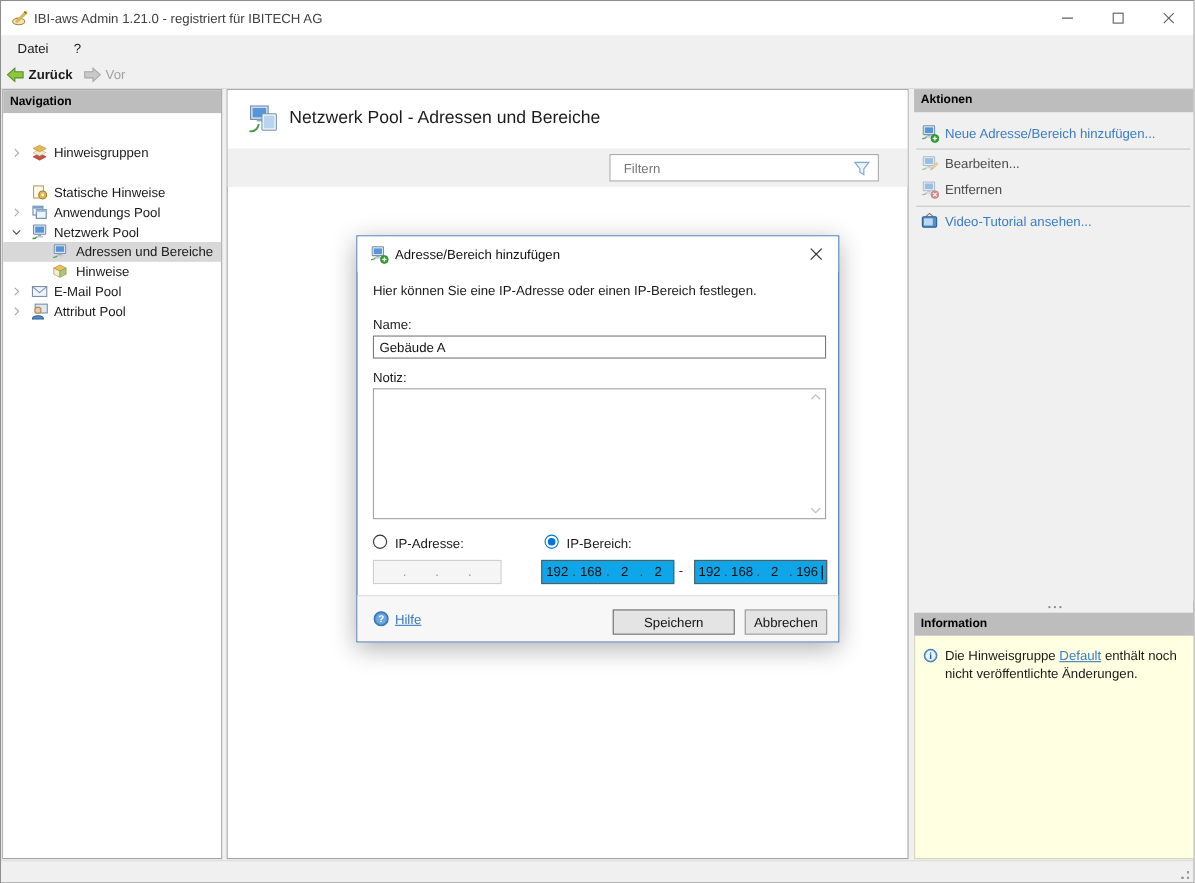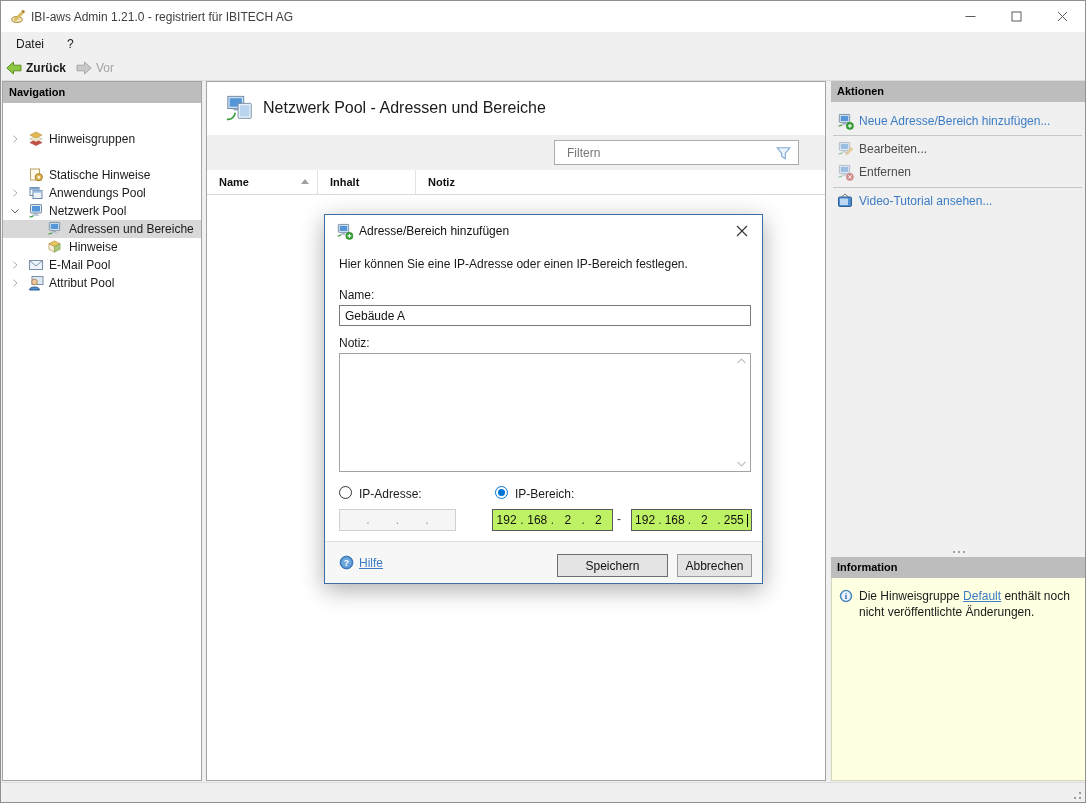"Name" div.thead { html: <div> <div> <span>Name</span> <span></span> </div> <div> <span>Inhalt</span> </div> <div> <span>Notiz</span> </div> </div> -> none }
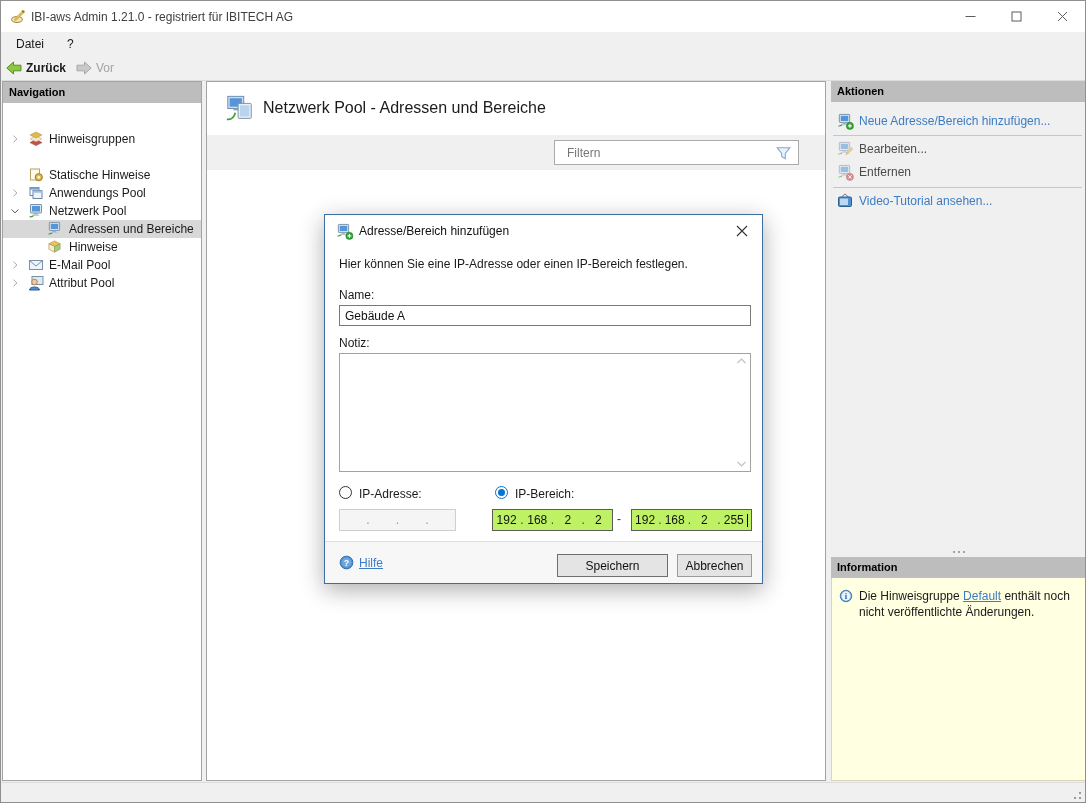"192" .ipfield { background: #bef264 -> #0ea5e9 }
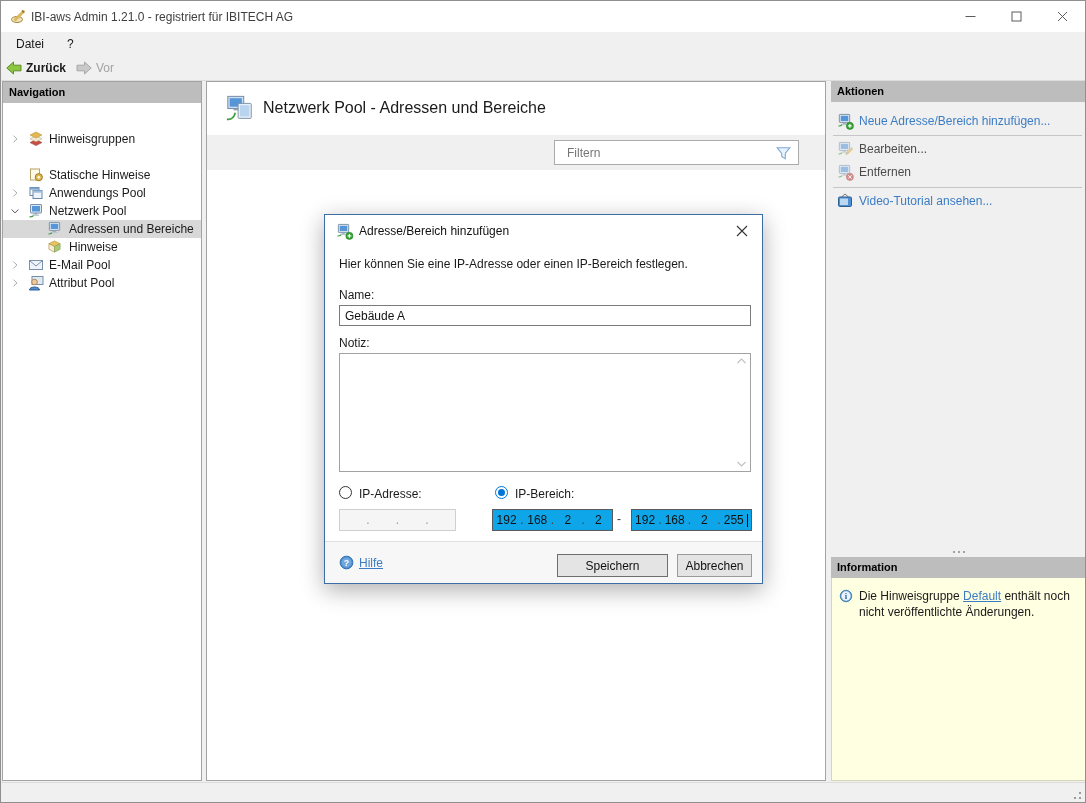"255" span.oct { text: 255 -> 196 }
